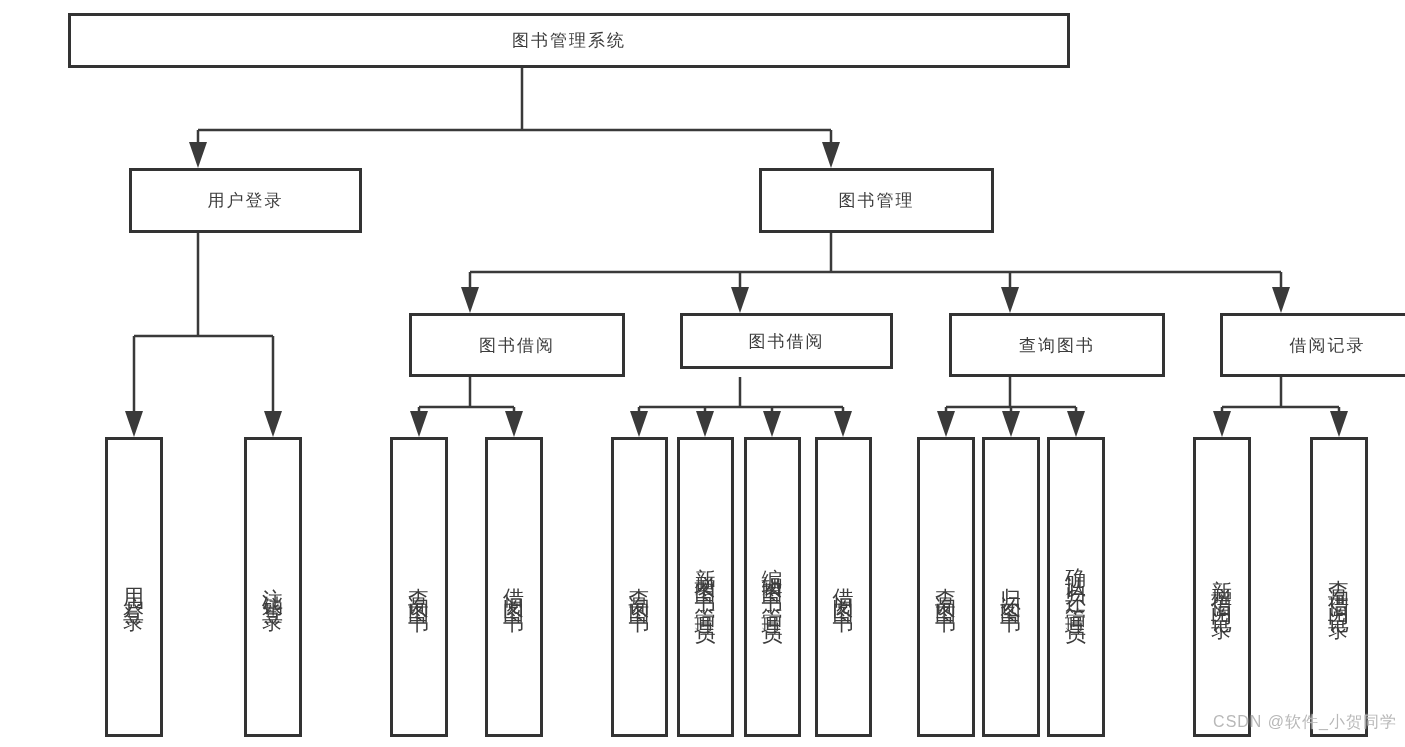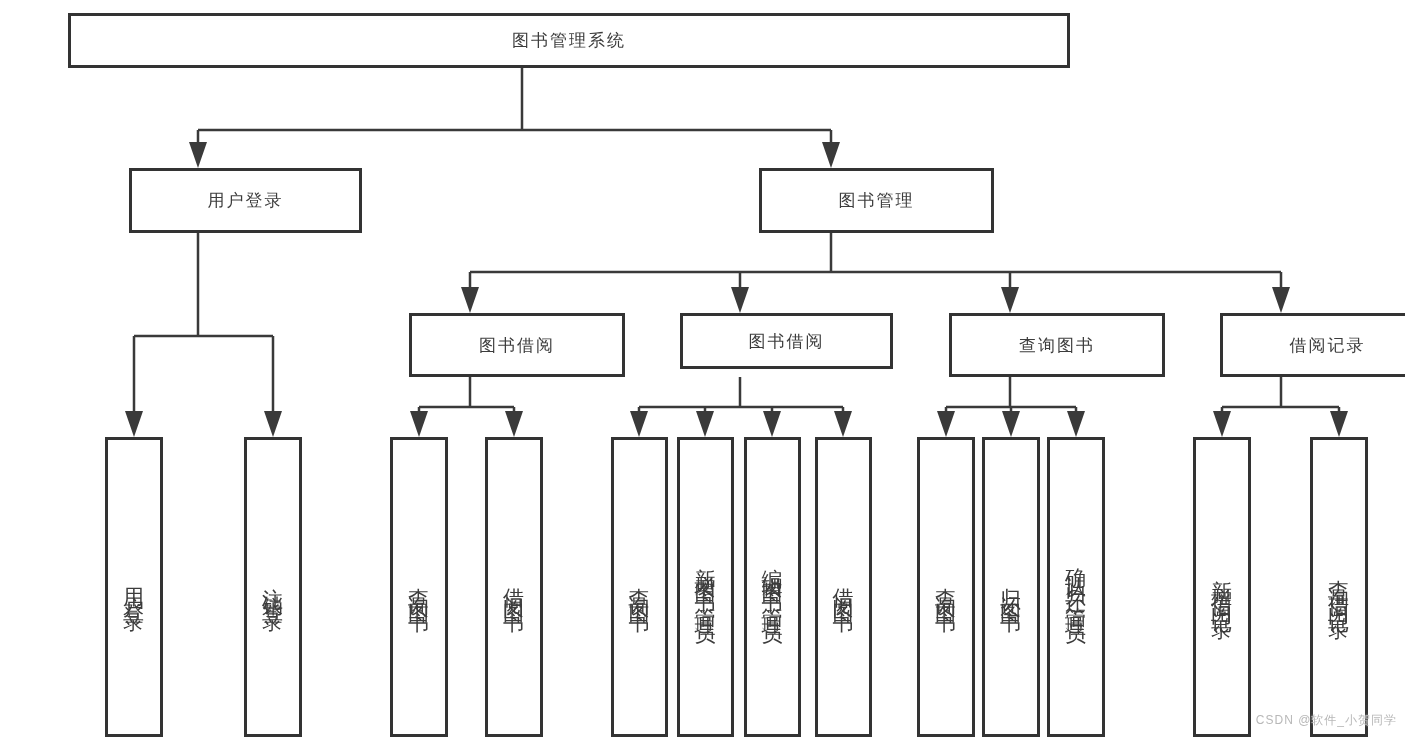"CSDN @软件_小贺同学" .watermark { font-size: 12px -> 16px }
